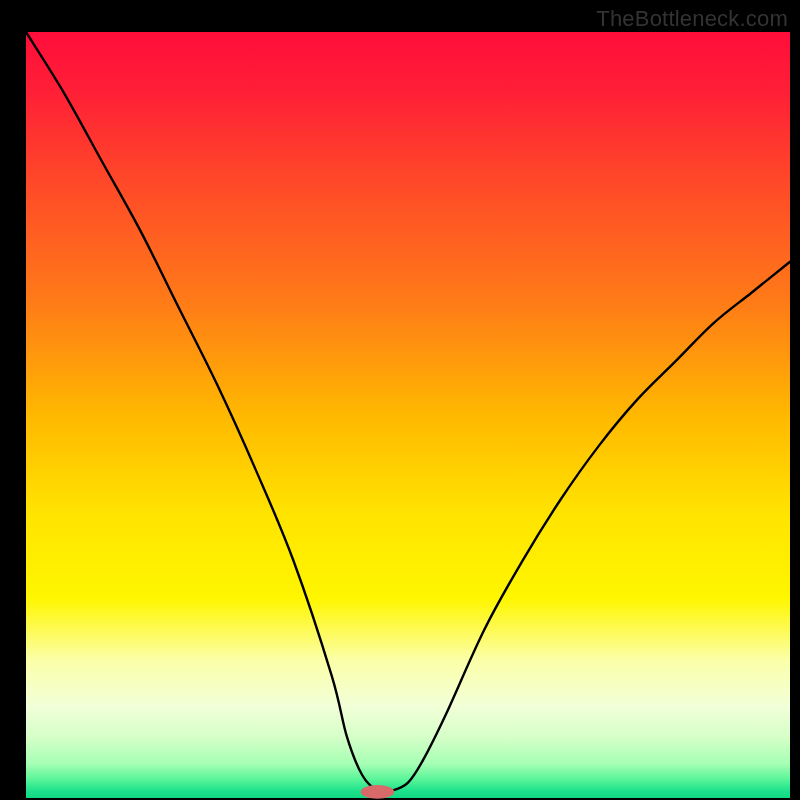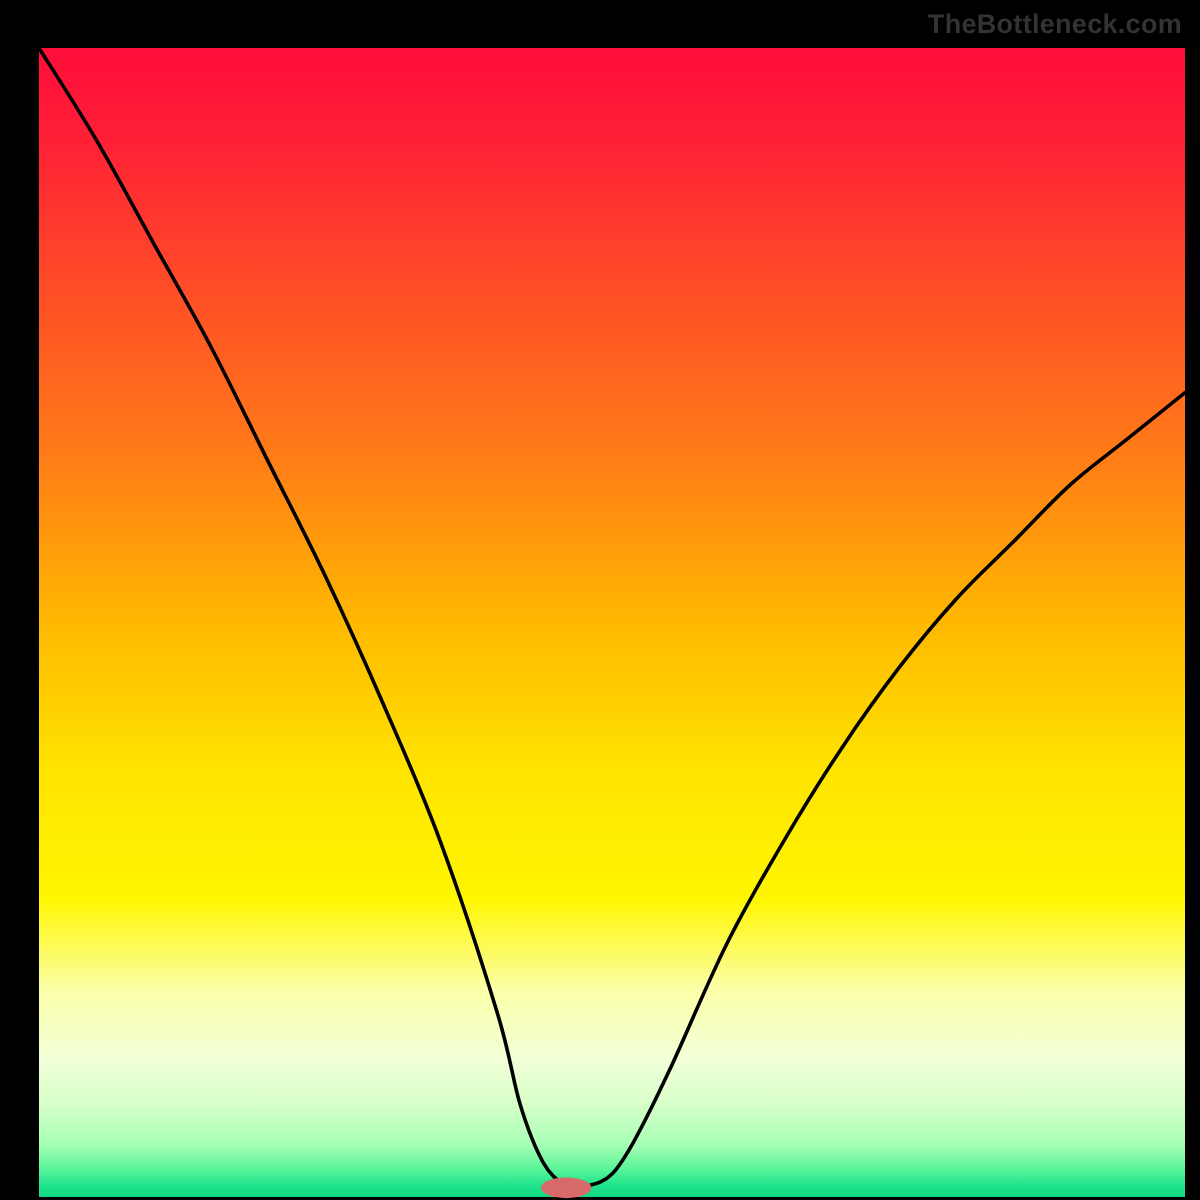"TheBottleneck.com" .watermark { font-size: 18px -> 22px; font-weight: 700 -> 400 }
